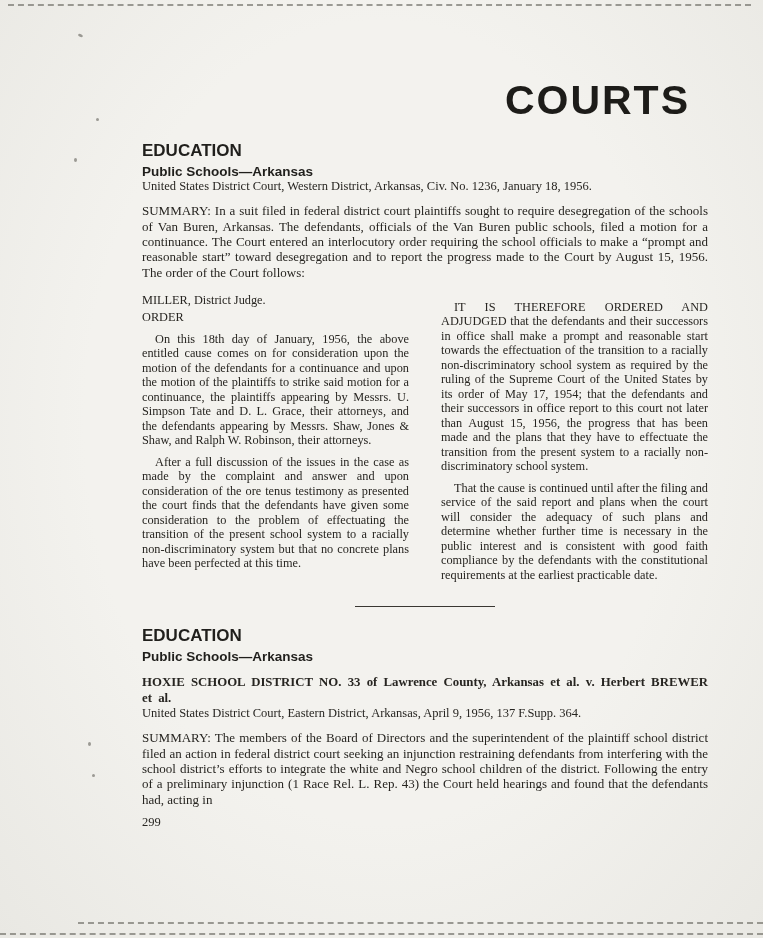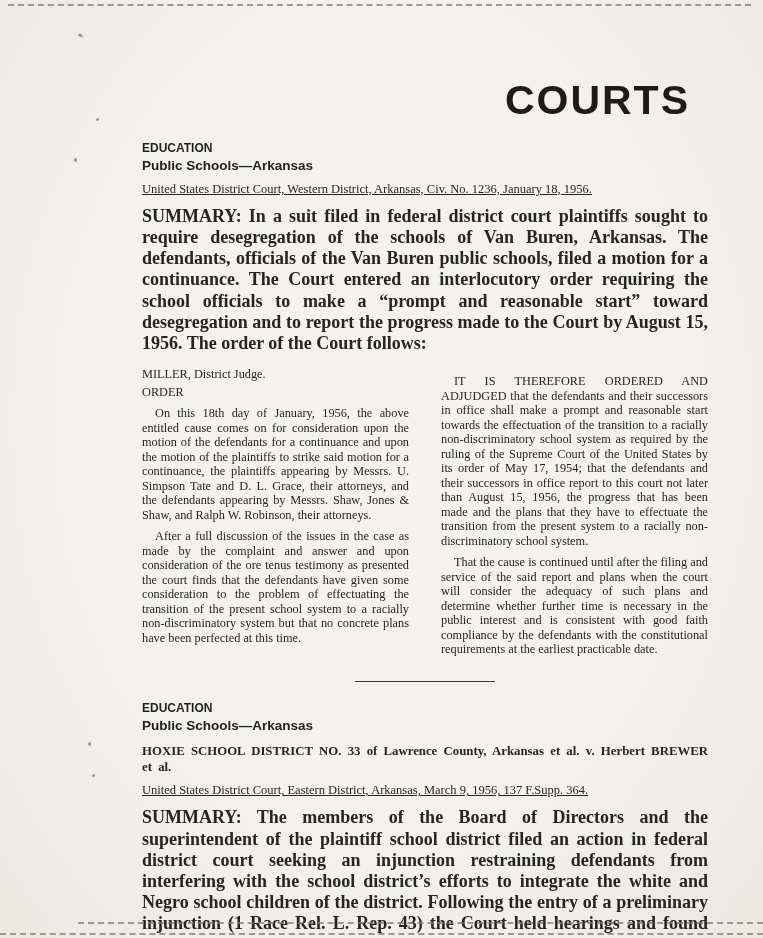"EDUCATION" .sec-heading { font-size: 12px -> 17px }
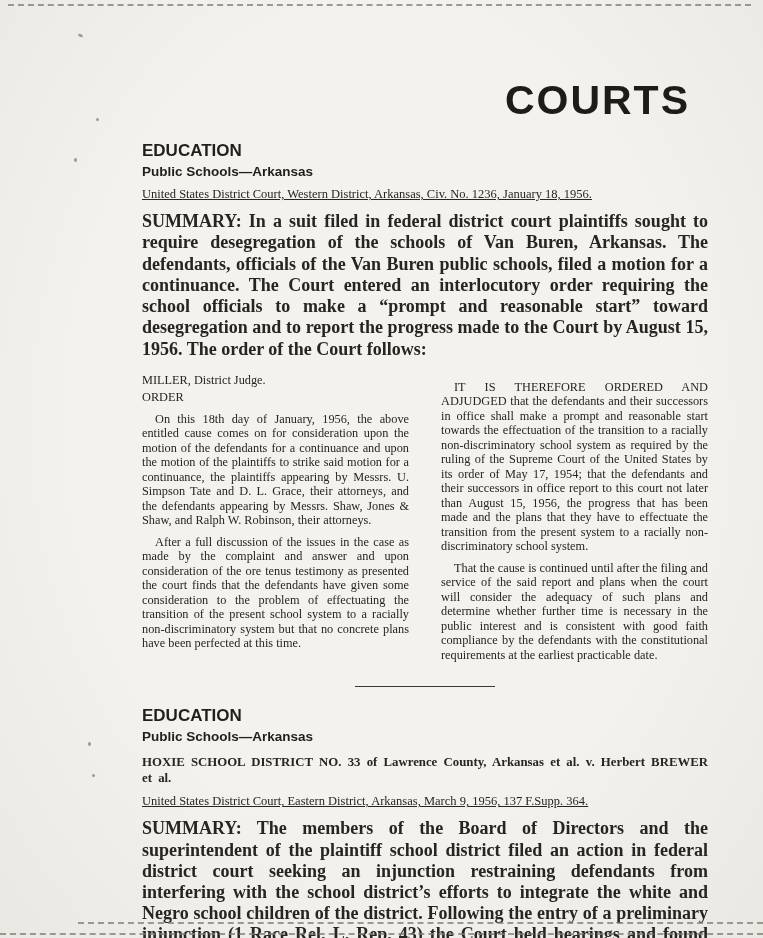"United States District Court, Western" .court-line { margin-top: 8px -> 0; text-decoration: underline -> none }
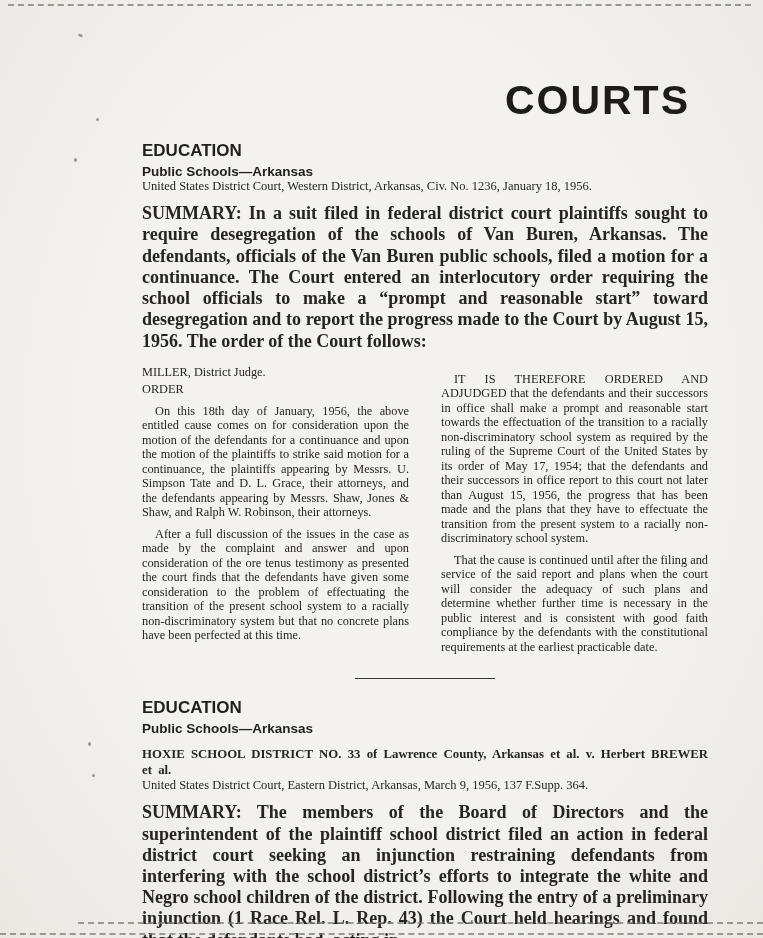"SUMMARY: In a suit filed" .case-summary { font-size: 18px -> 13px; font-weight: bold -> normal }
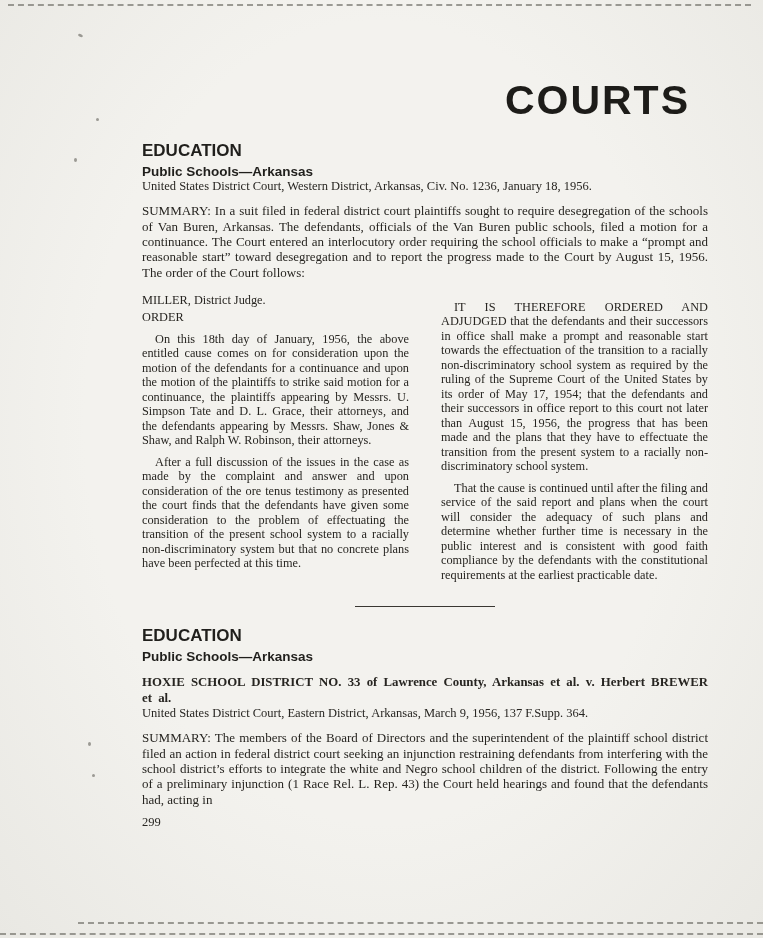"United States District Court, Eastern" p.court-line { text: March -> April }
